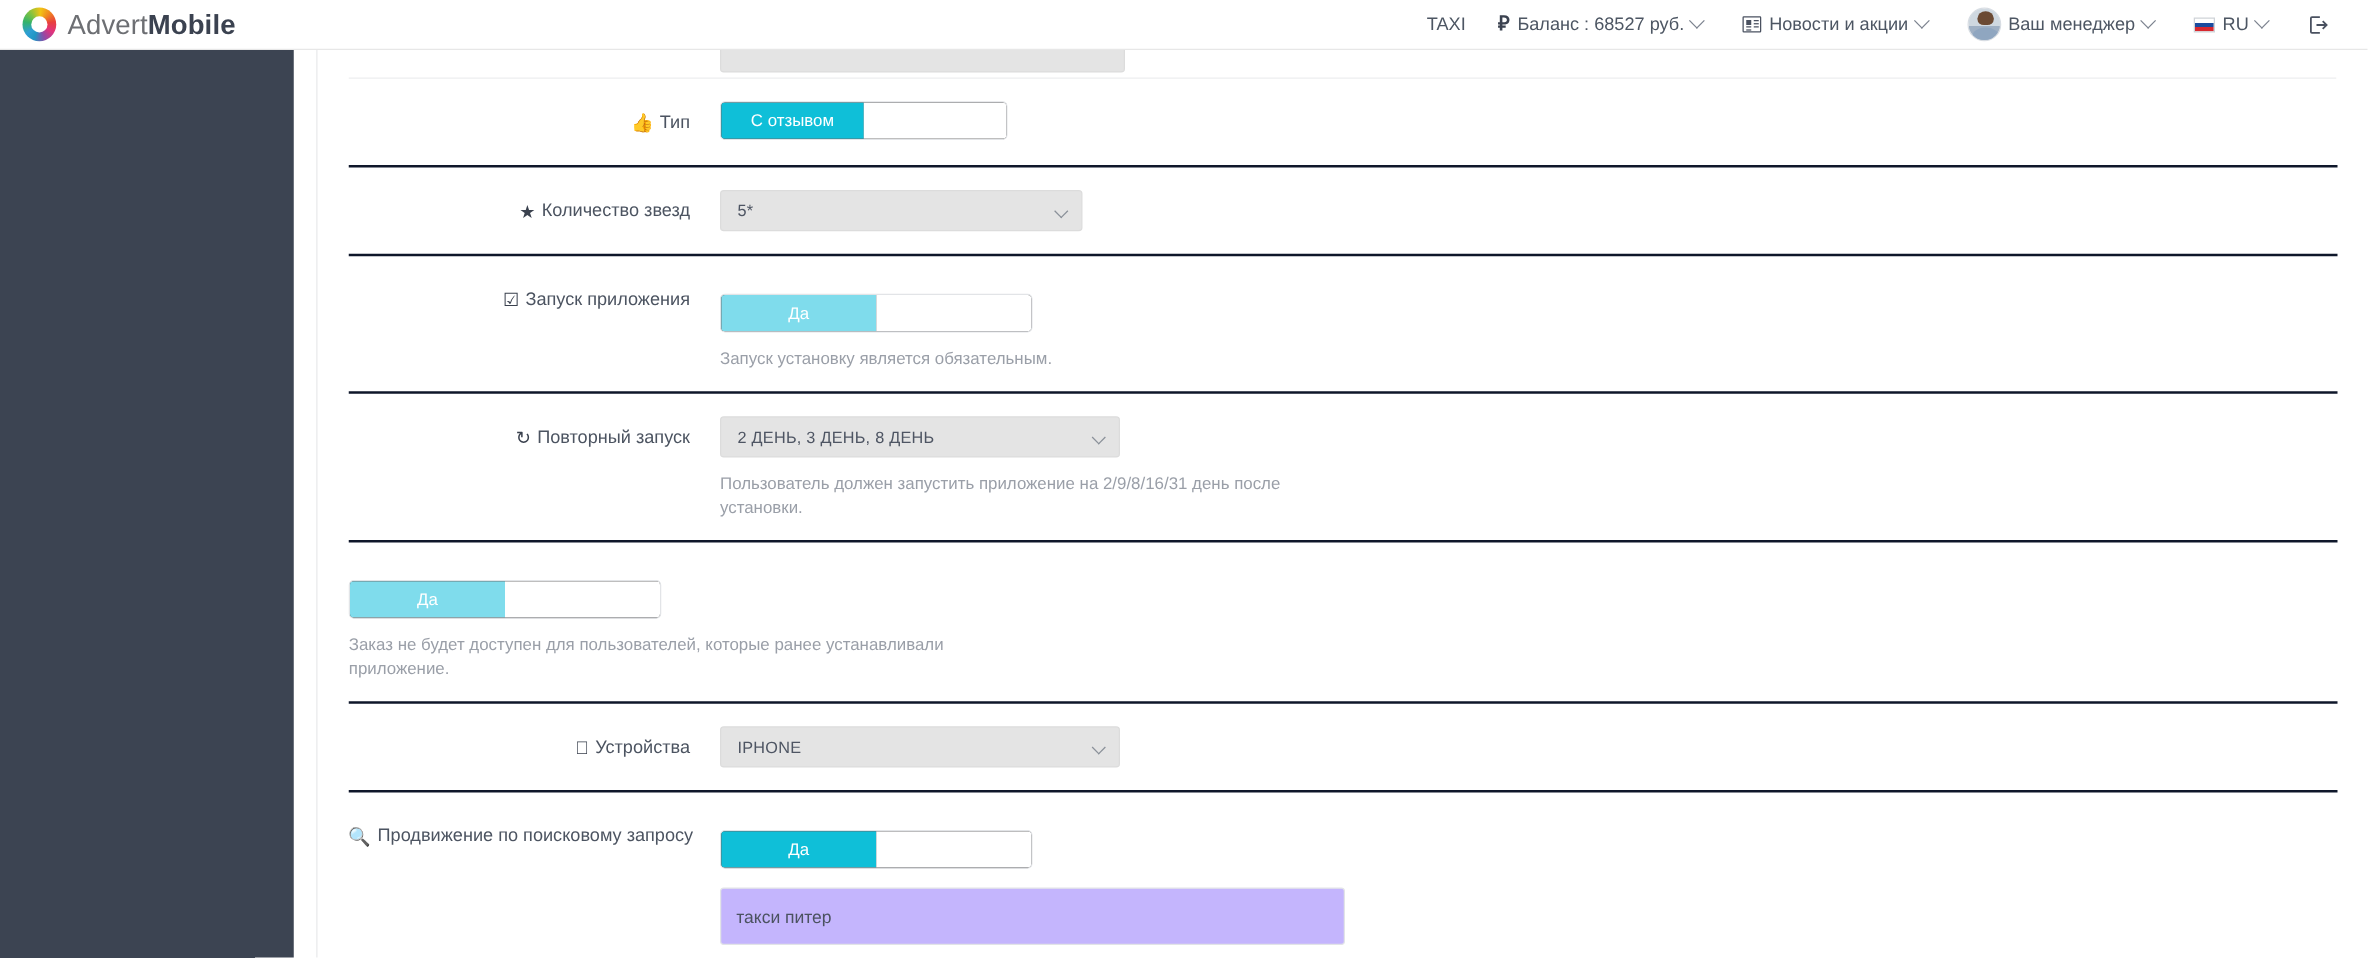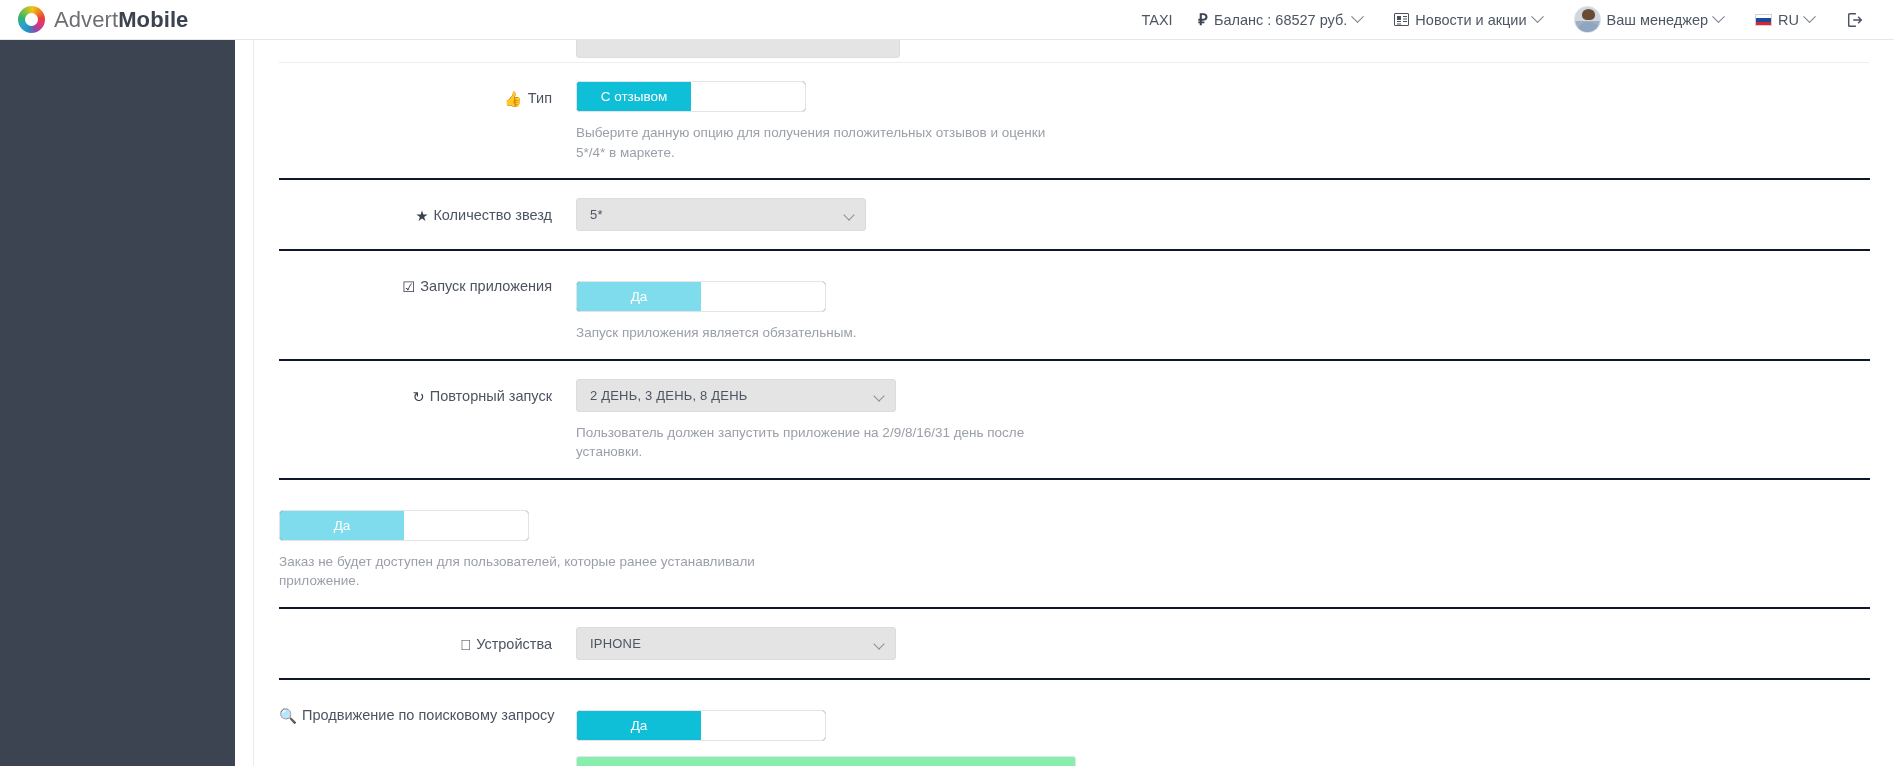"Выберите данную опцию для получения" div.help { html: <div>Выберите данную опцию для получения положительных отзывов и оценки 5*/4* в маркете.</div> -> none }
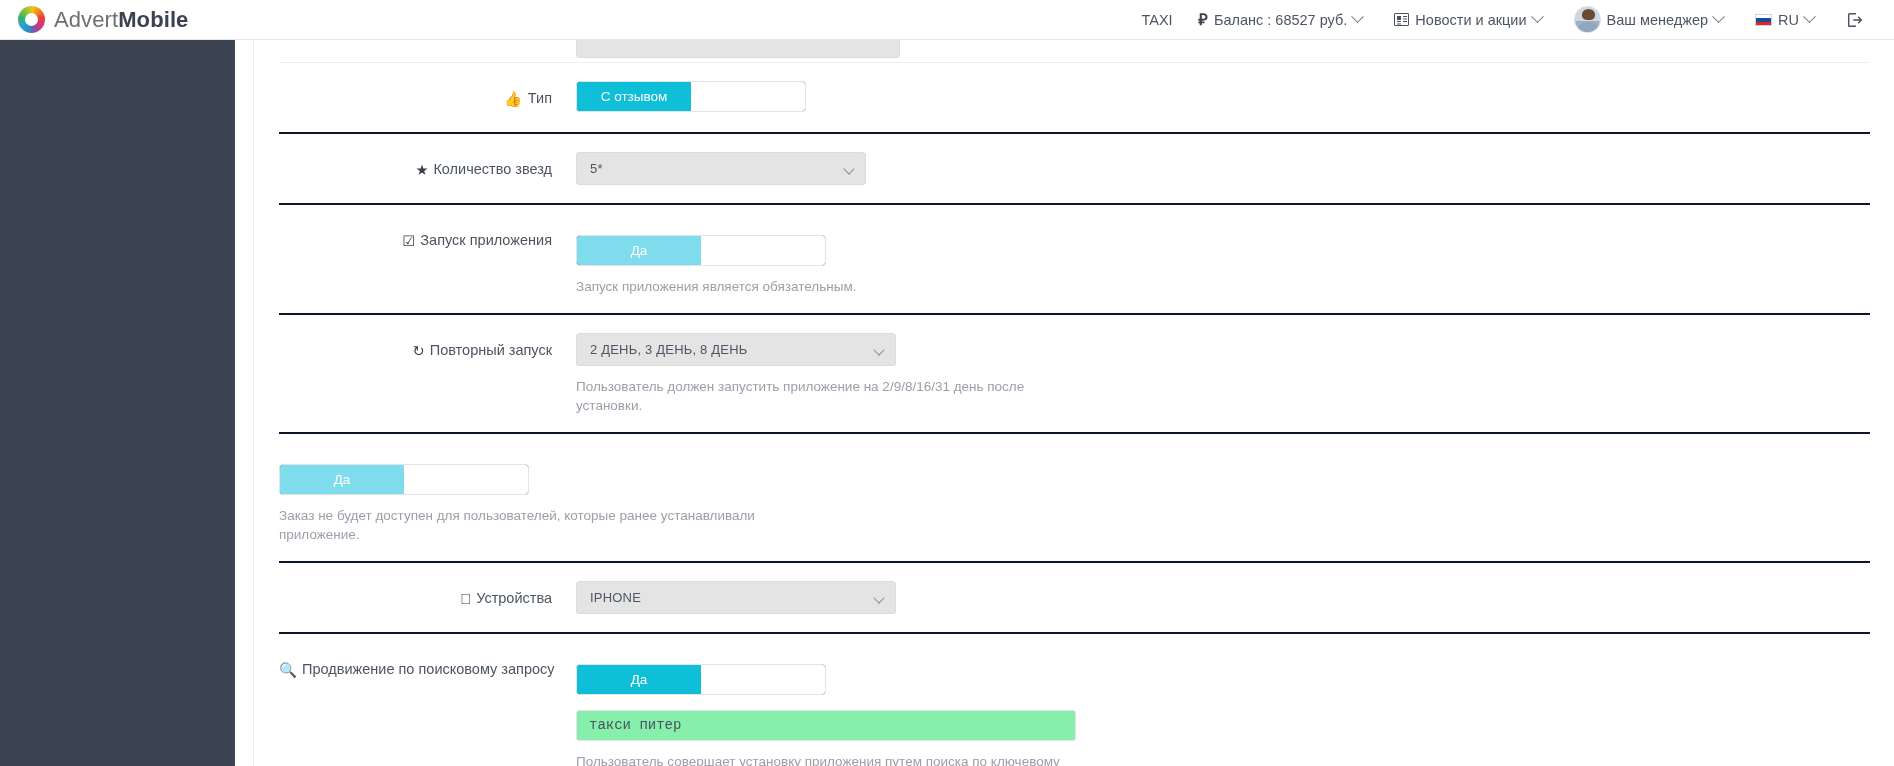"Запуск приложения является обязательным." div.help { text: приложения -> установку }
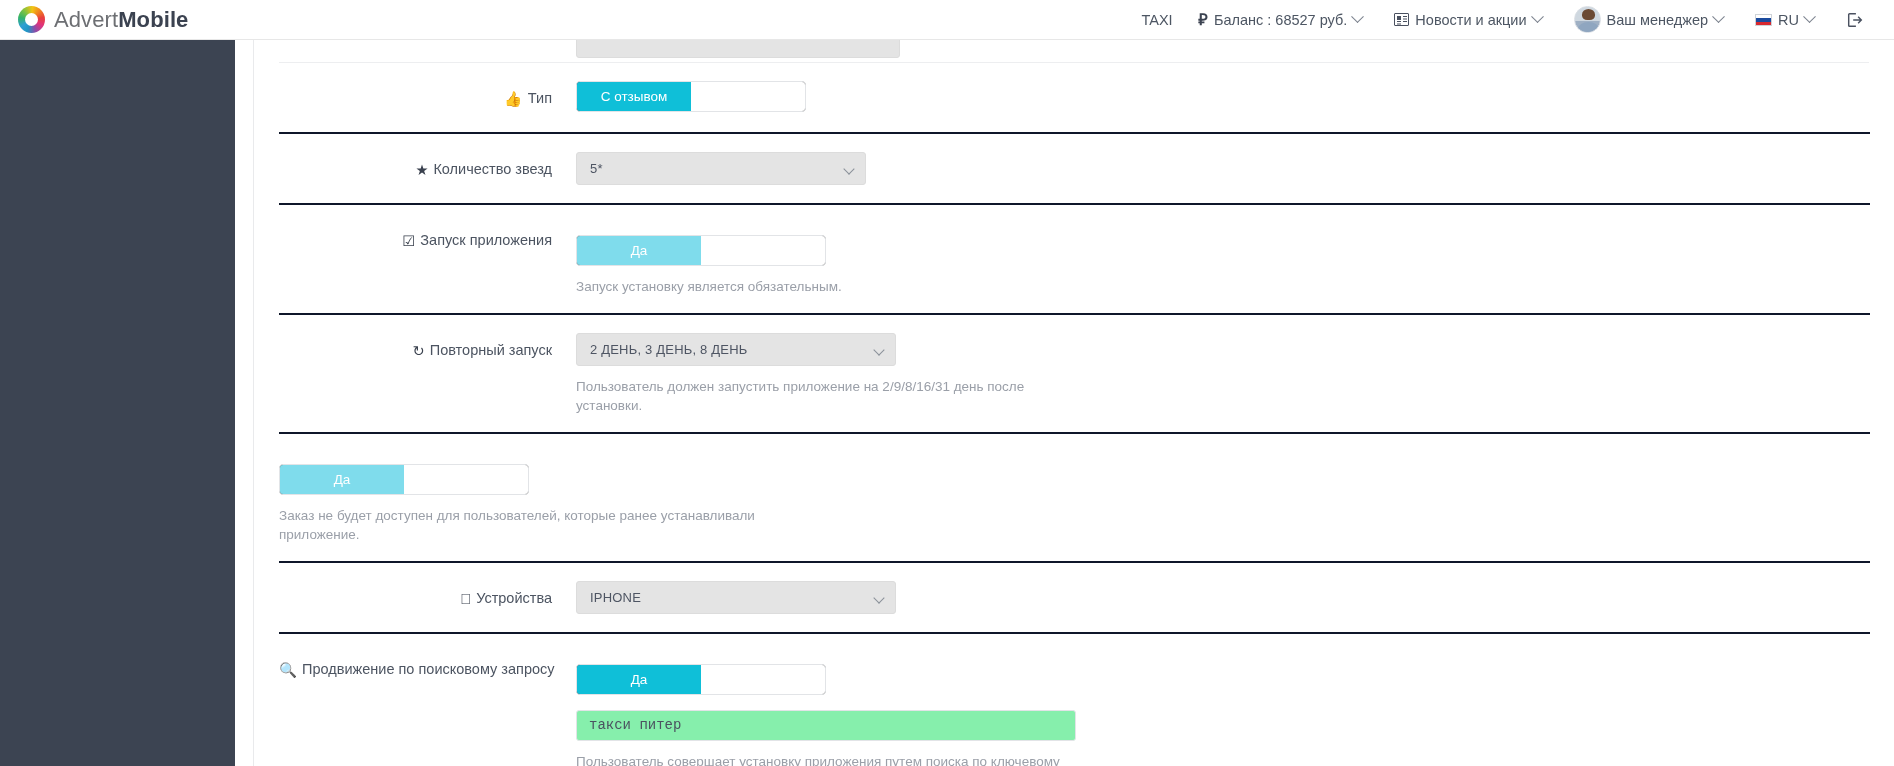"такси питер" .textinput { background: #86efac -> #c4b5fd; font-family: Liberation Mono, monospace -> Liberation Sans, sans-serif; height: 31px -> 46px }
